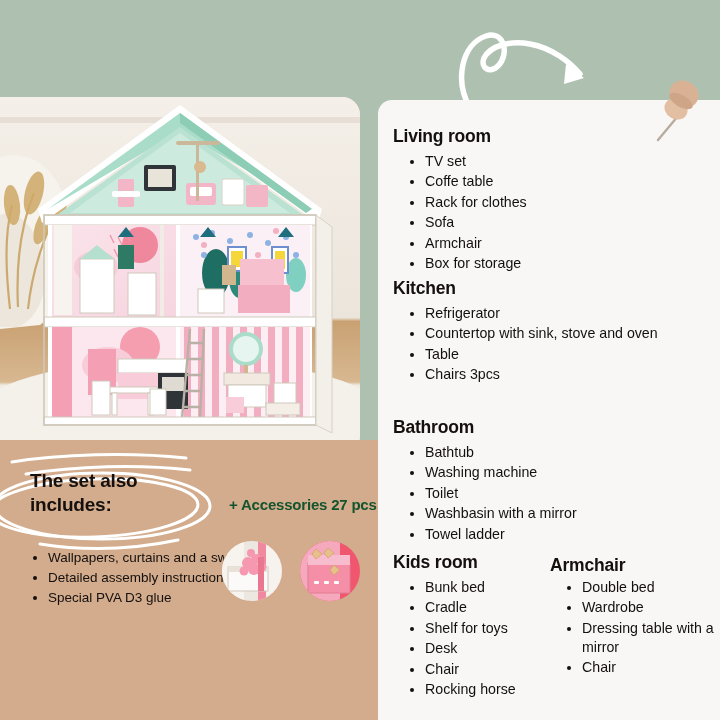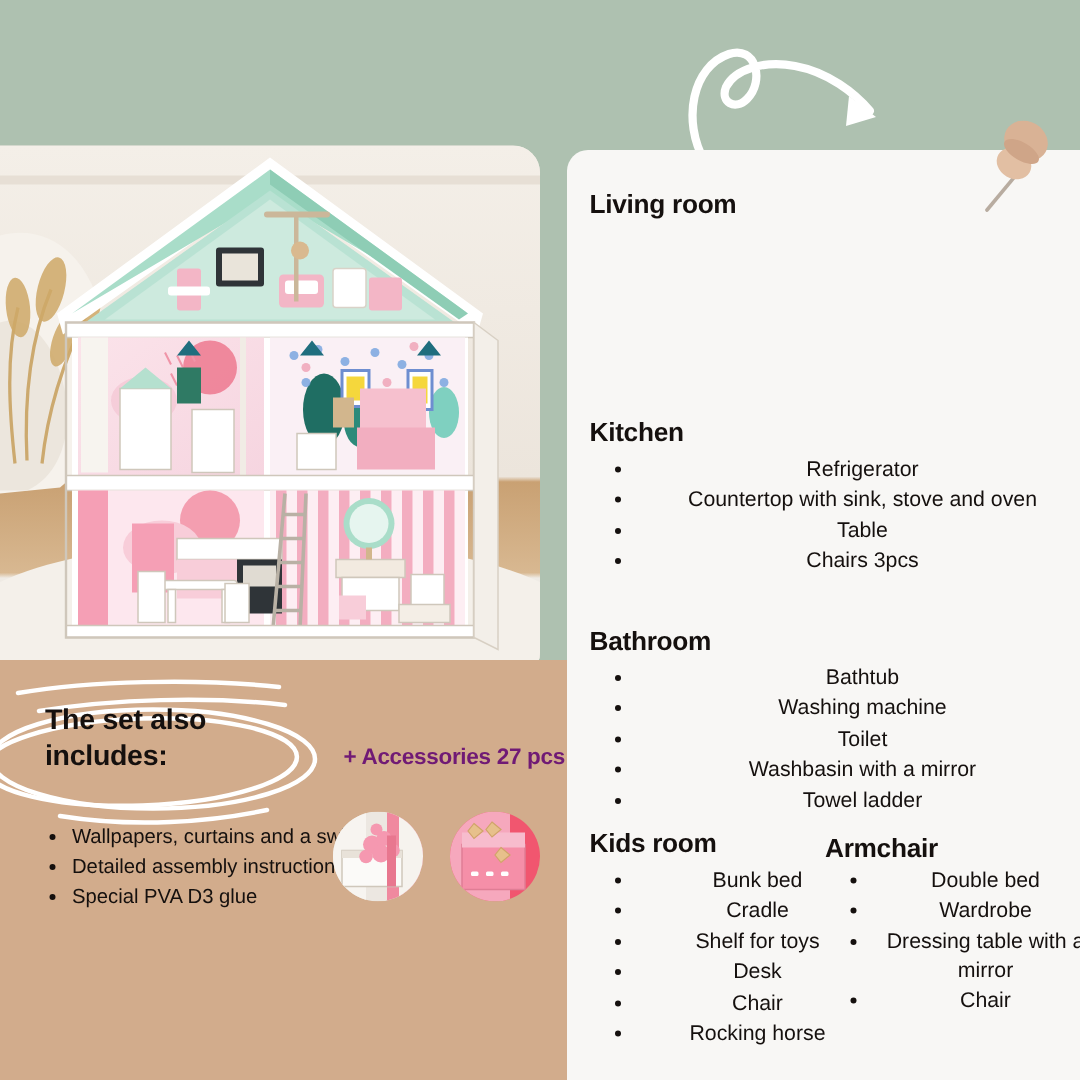"Living room" .list-panel { text-align: center -> none }
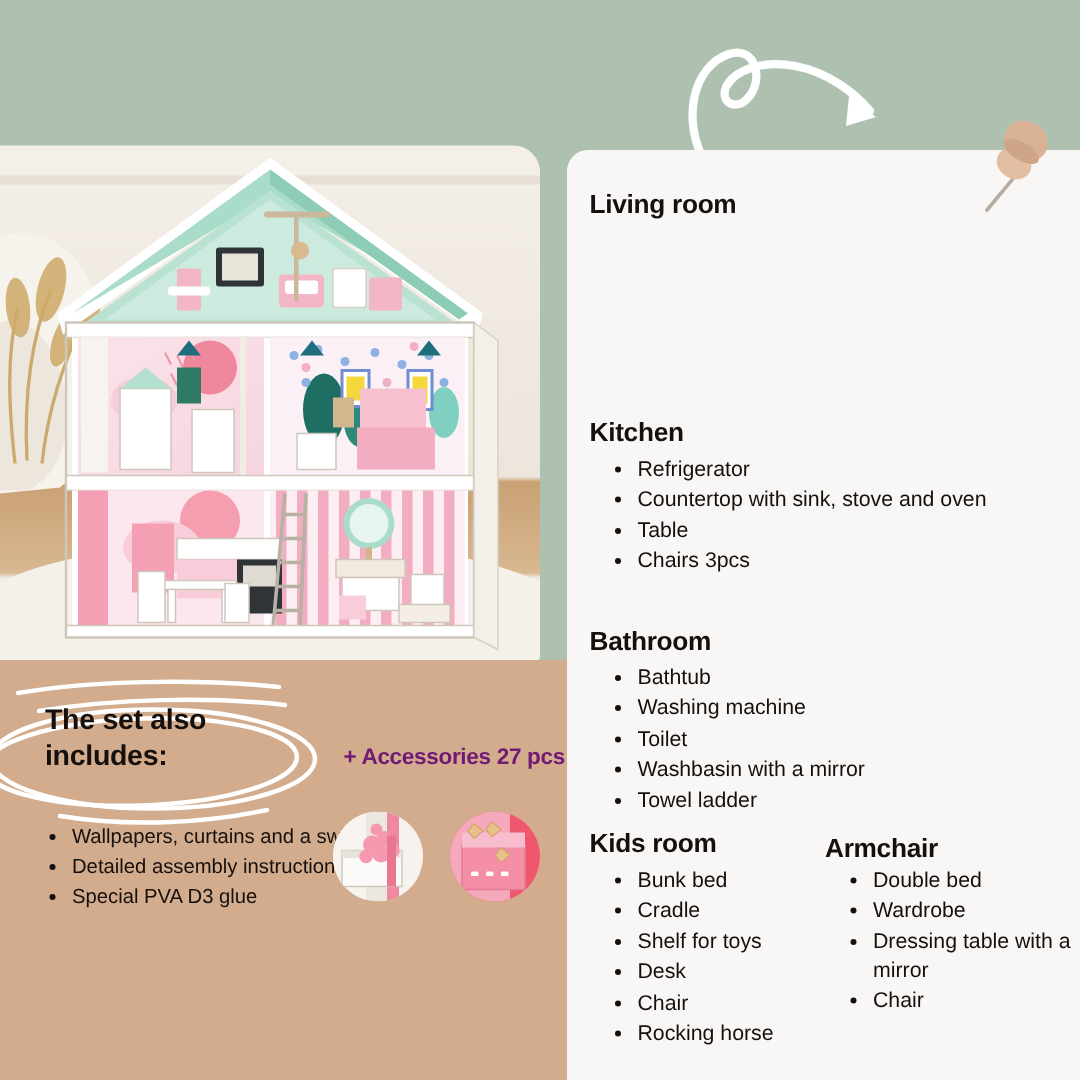"TV set" ul.room-ul { html: none -> <ul> <li>TV set</li> <li>Coffe table</li> <li>Rack for clothes</li> <li>Sofa</li> <li>Armchair</li> <li>Box for storage</li> </ul> }
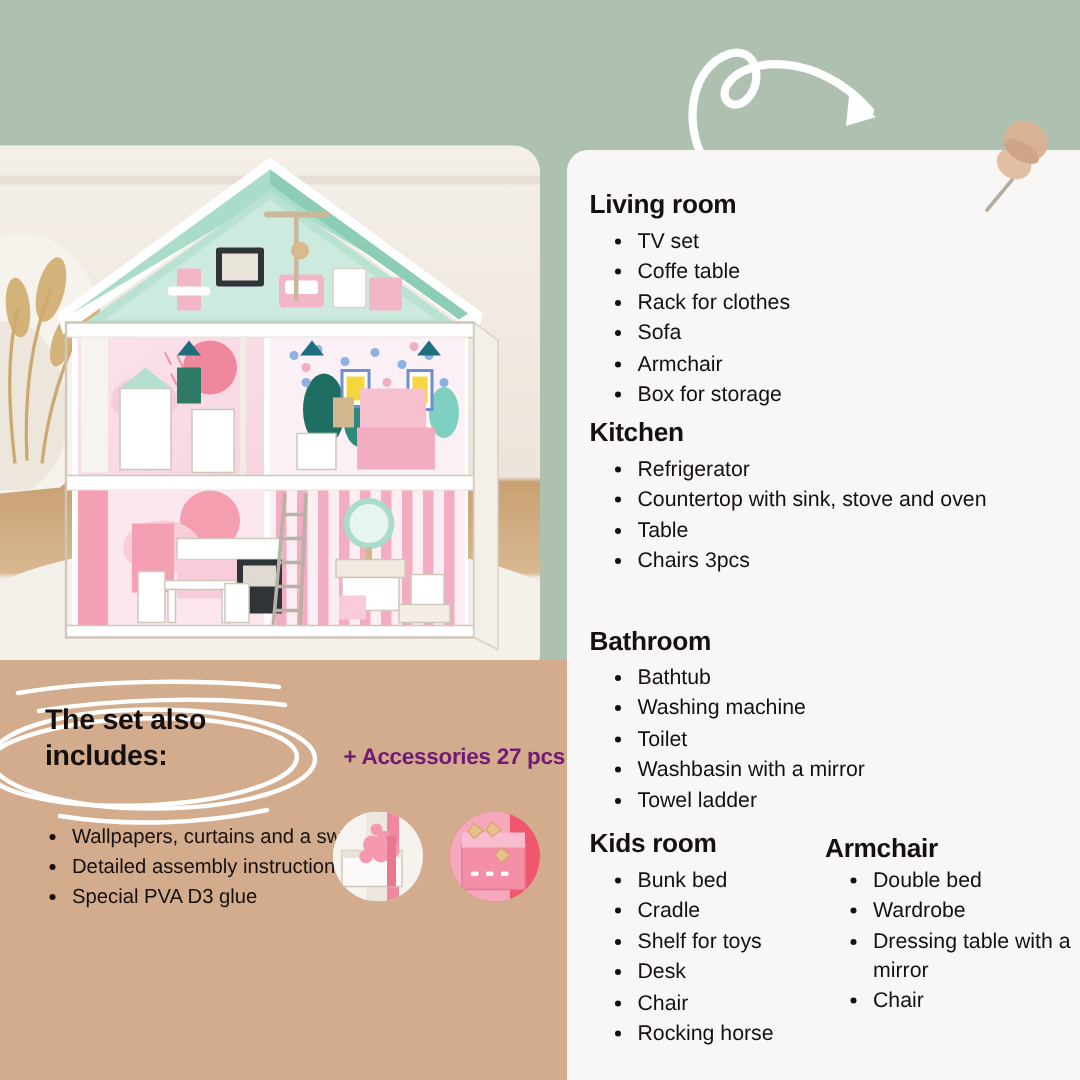"+ Accessories 27 pcs" .accessories-label { color: #701a75 -> #14532d }
